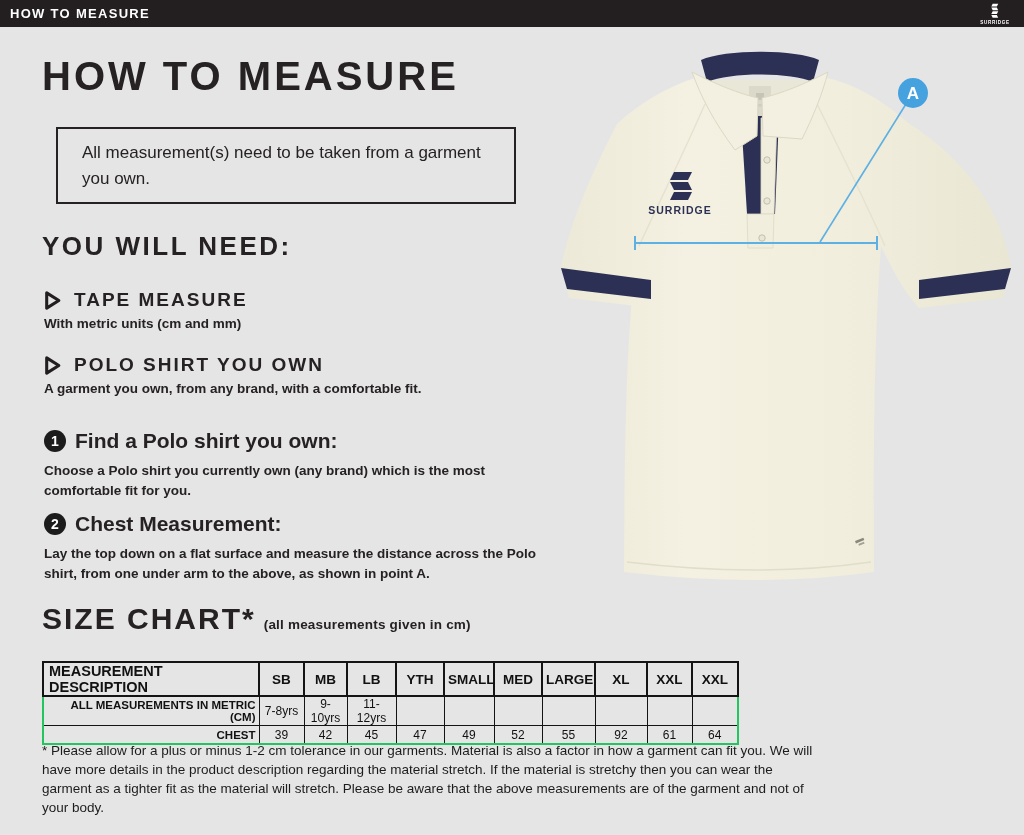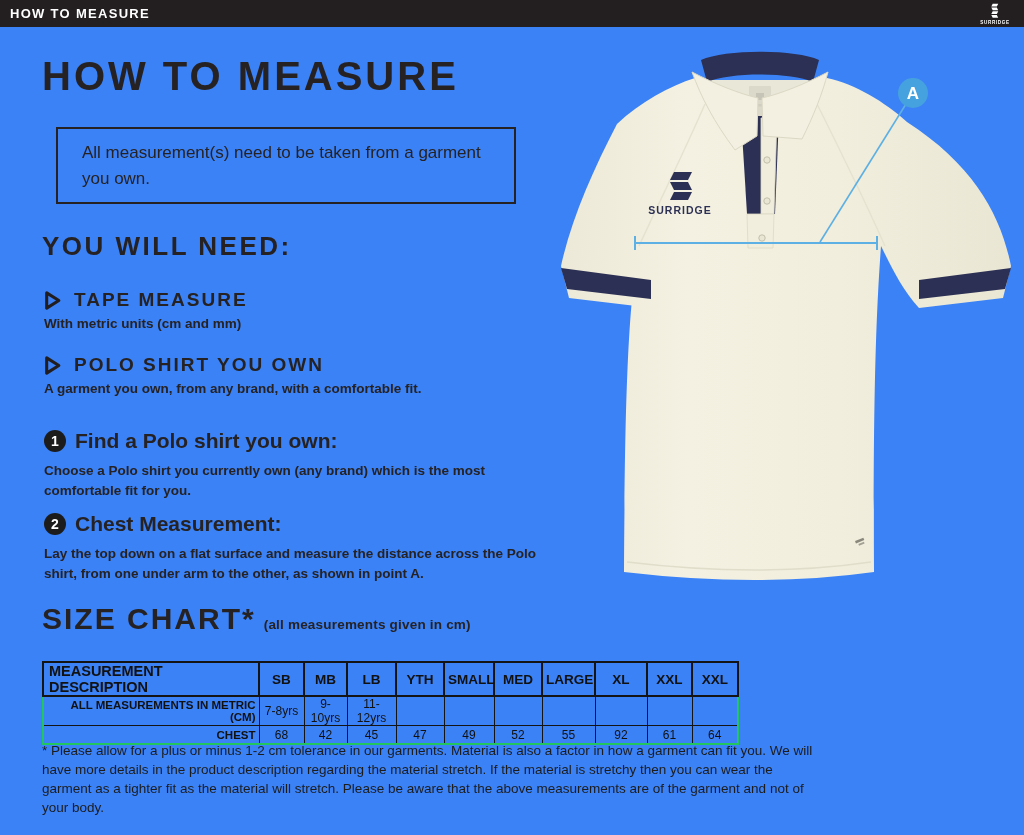"HOW TO MEASURE" #screen { background: #3b82f6 -> #e5e5e5 }
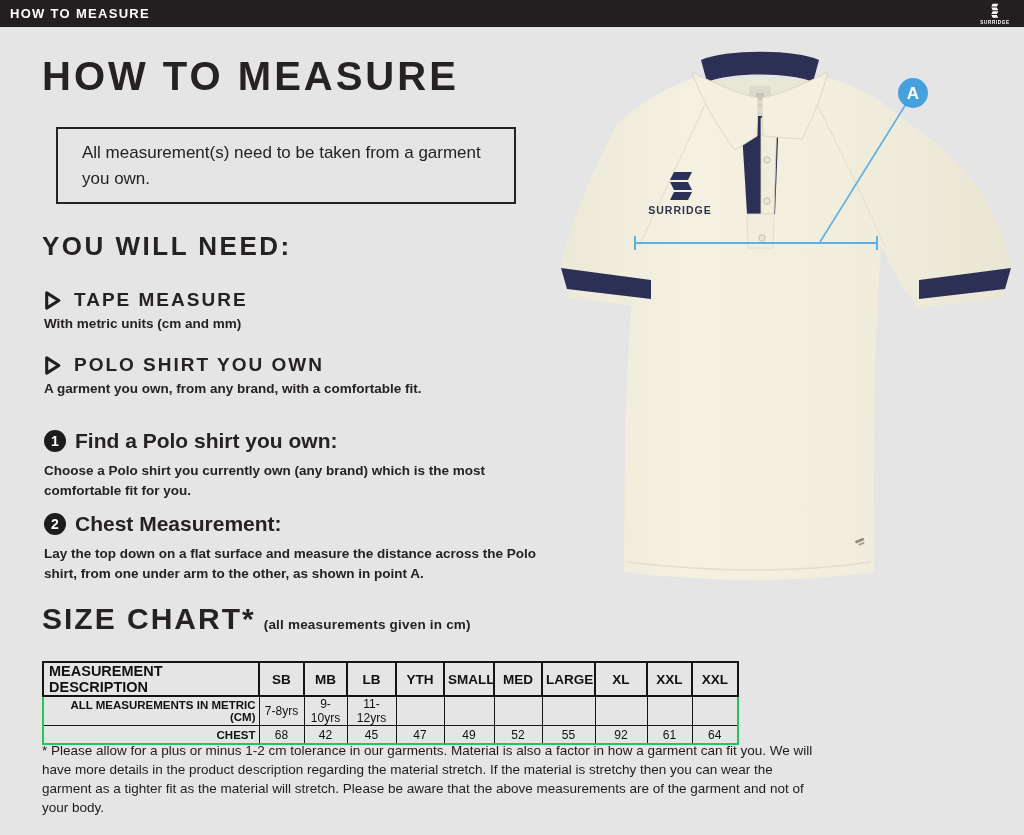"Lay the top down on" div.step-desc { text: other -> above }
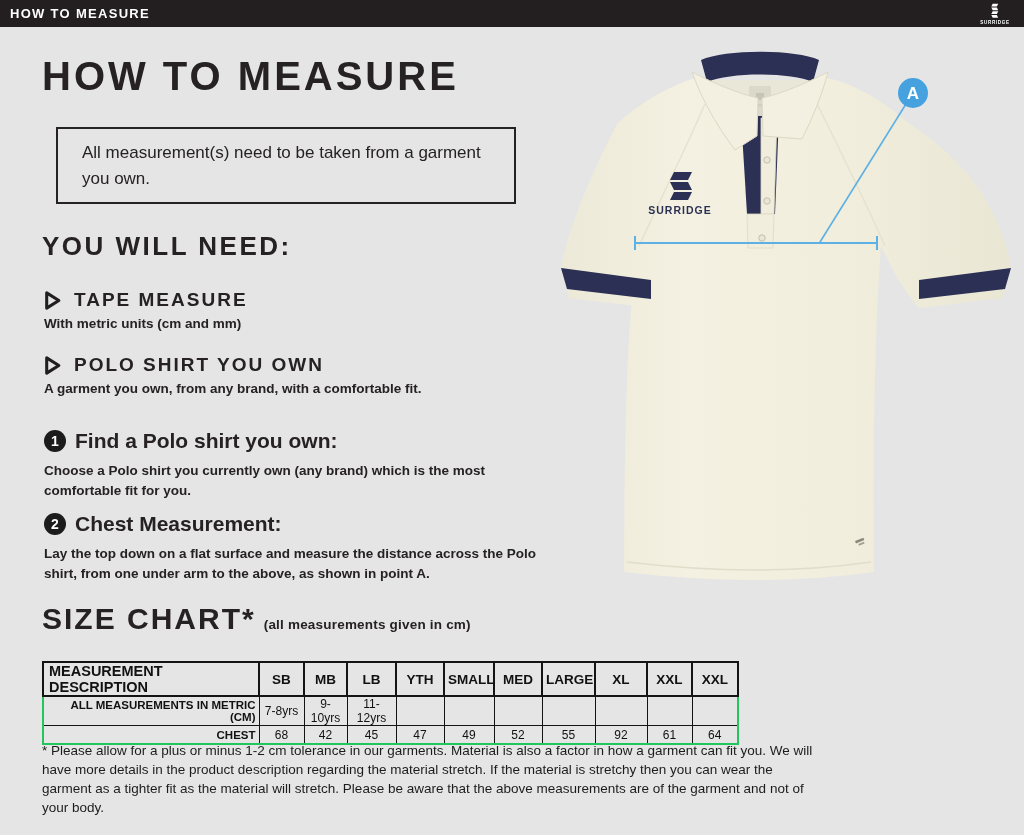"68" td { text: 68 -> 39 }
